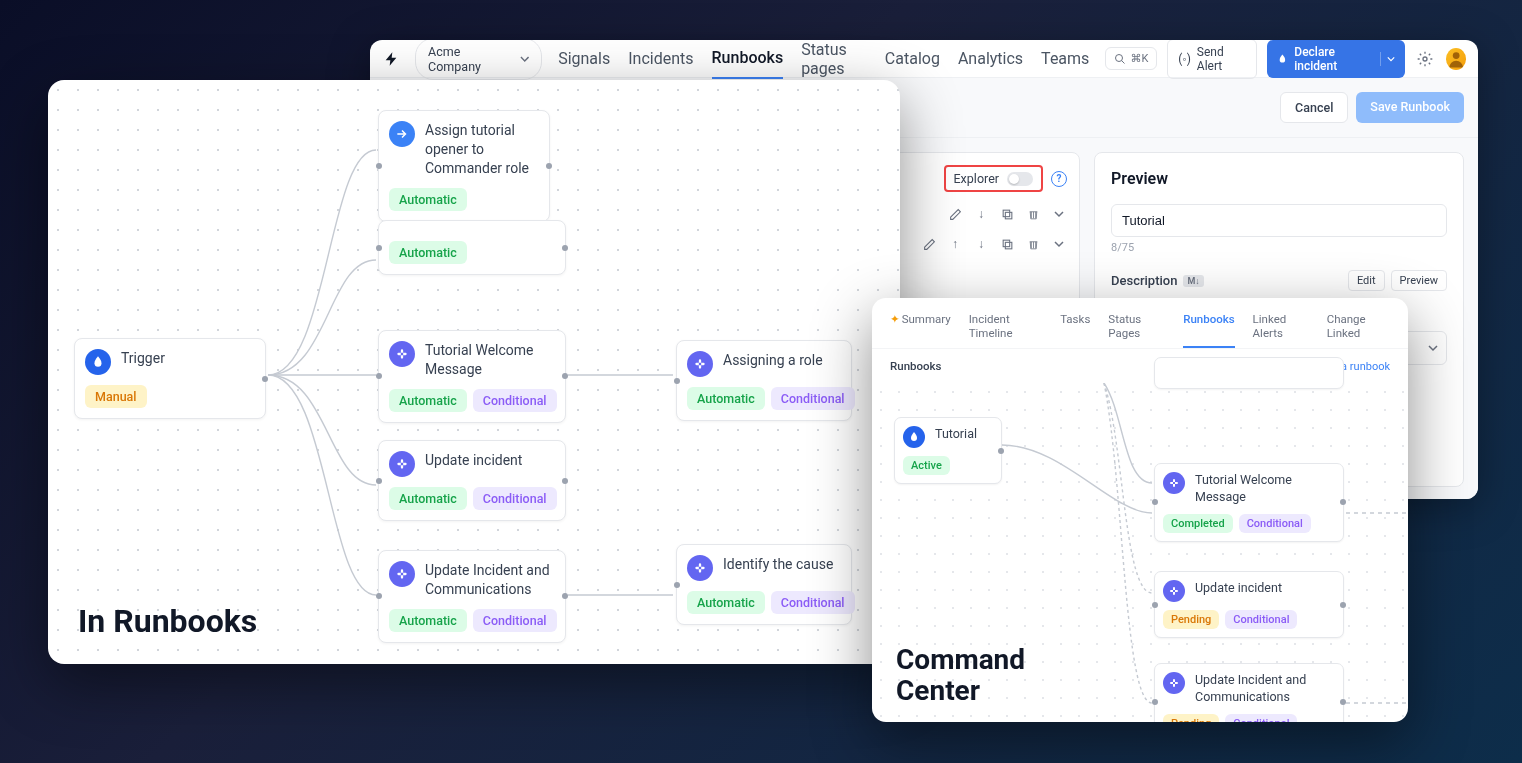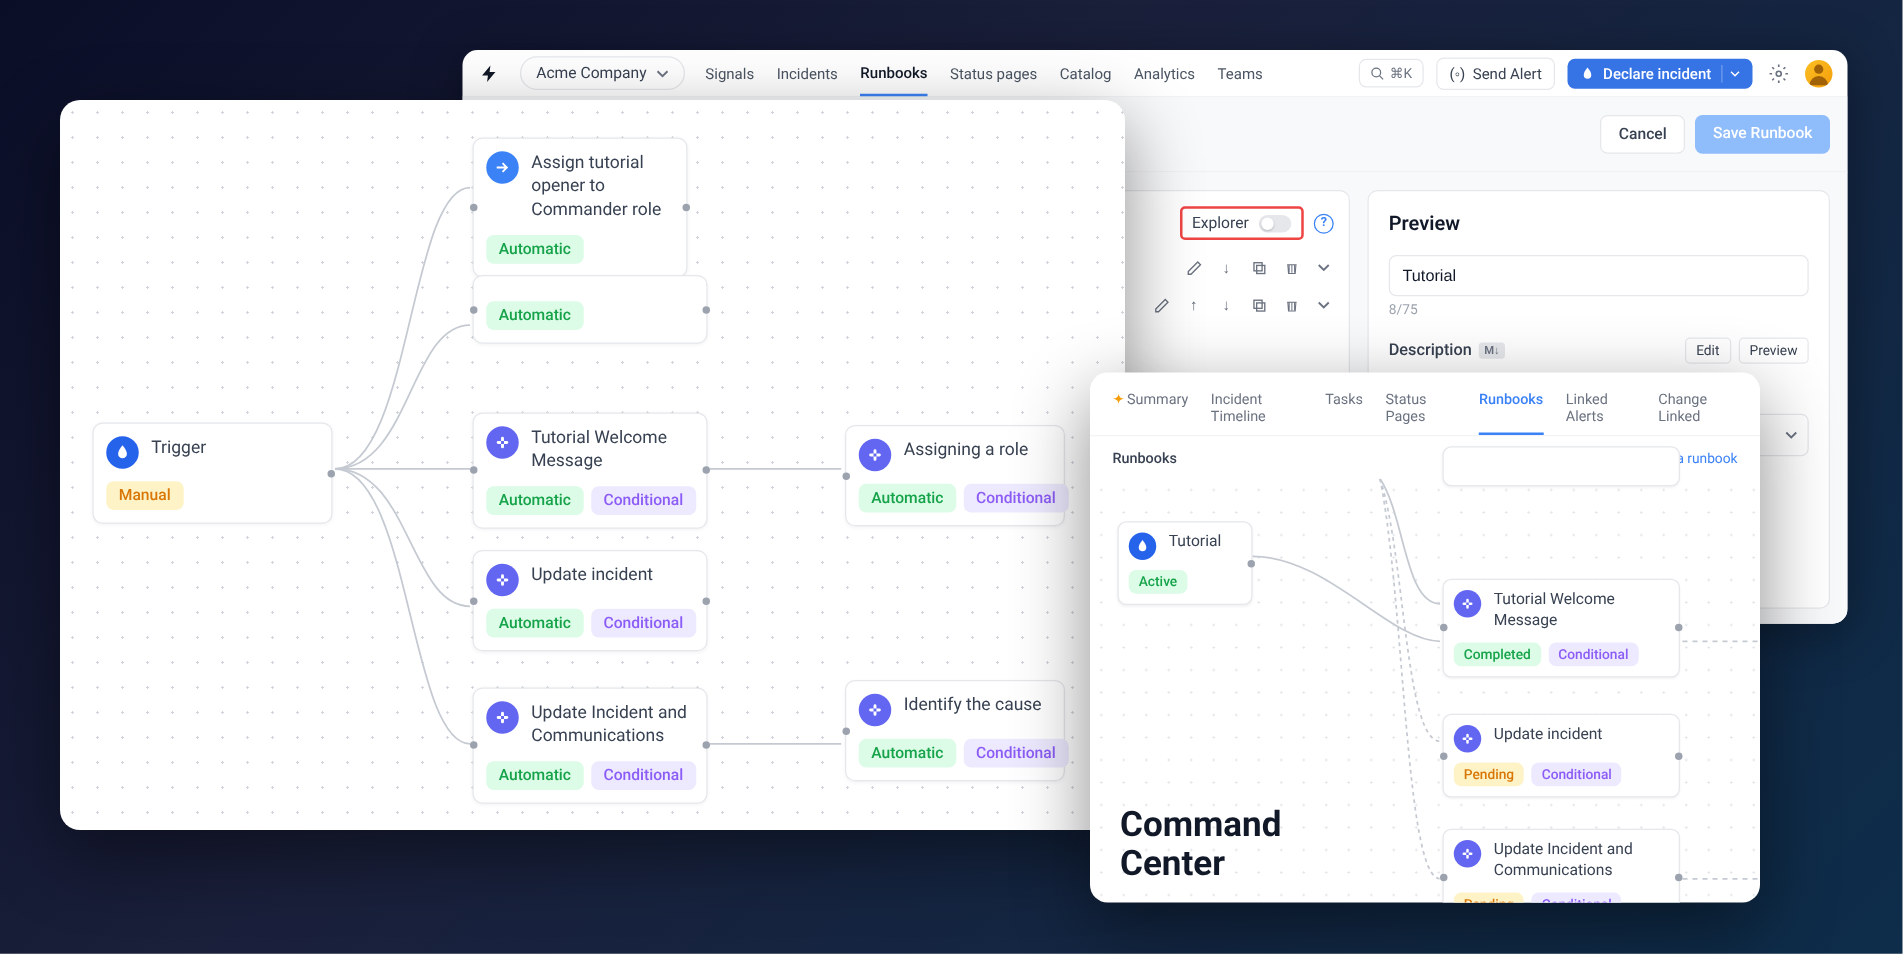"Signals" .nav-link { font-size: 12px -> 16px }
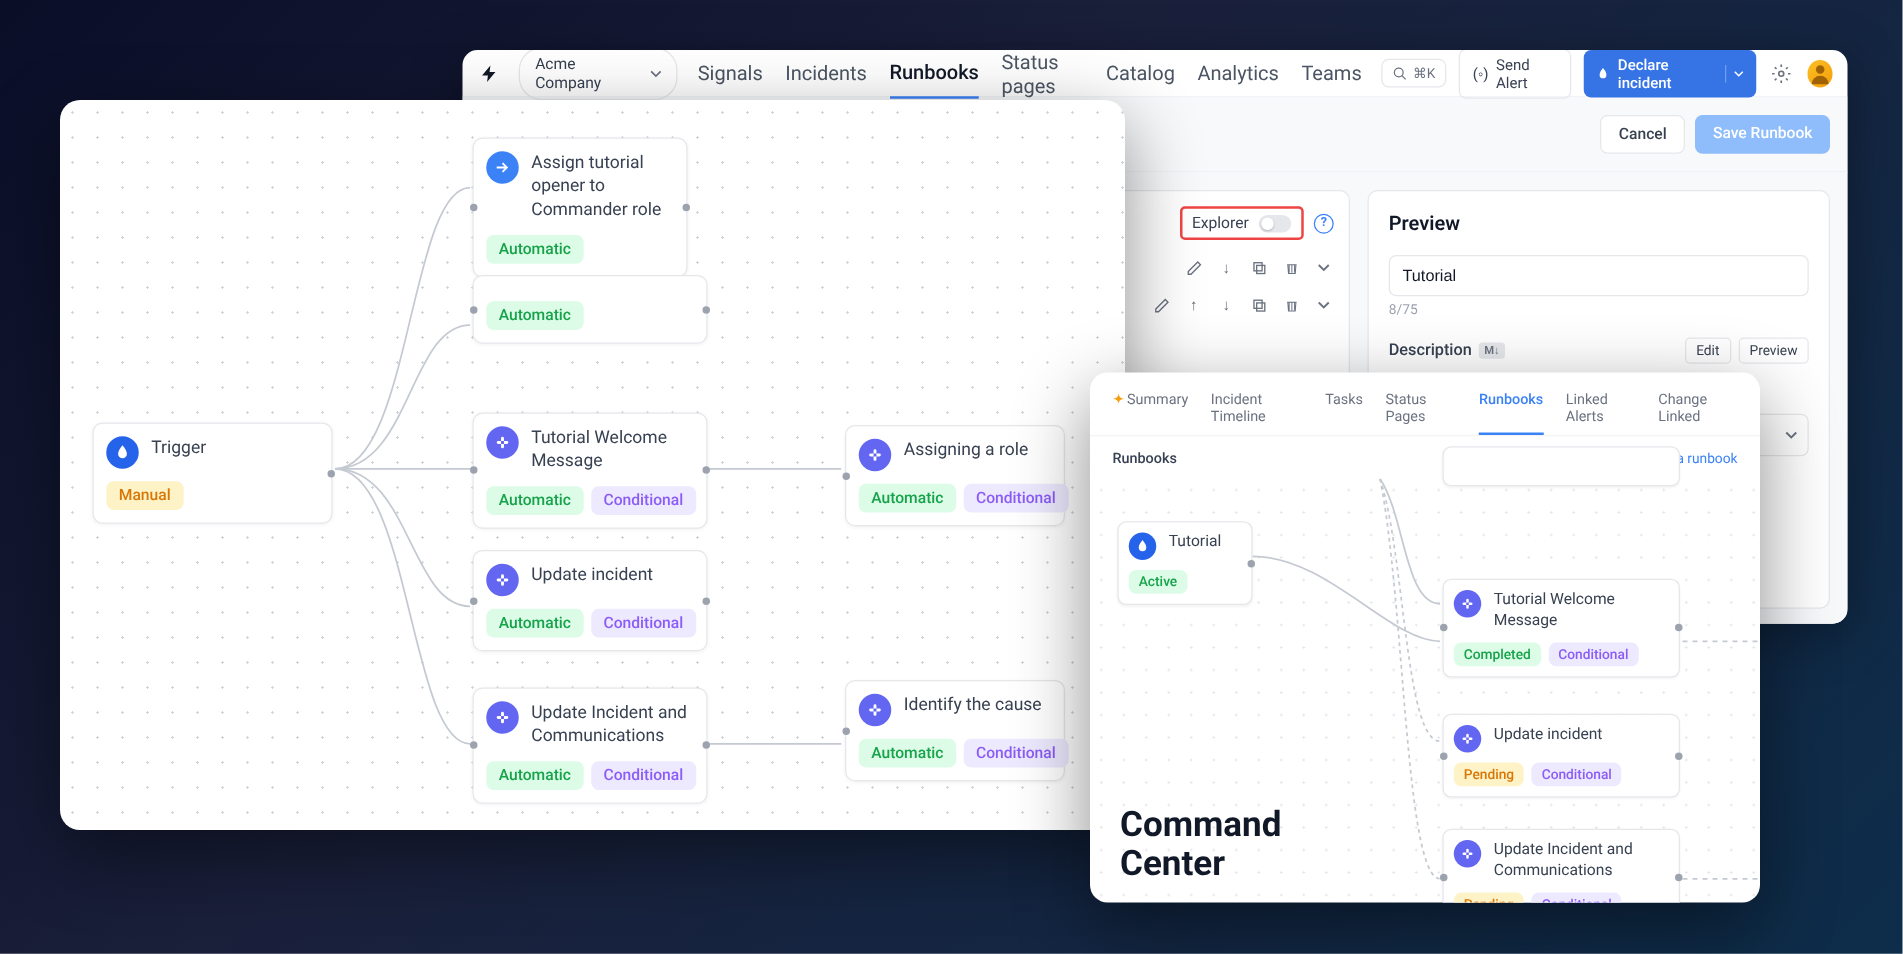"In Runbooks" div.runbooks-title { html: none -> <div>In Runbooks</div> }
